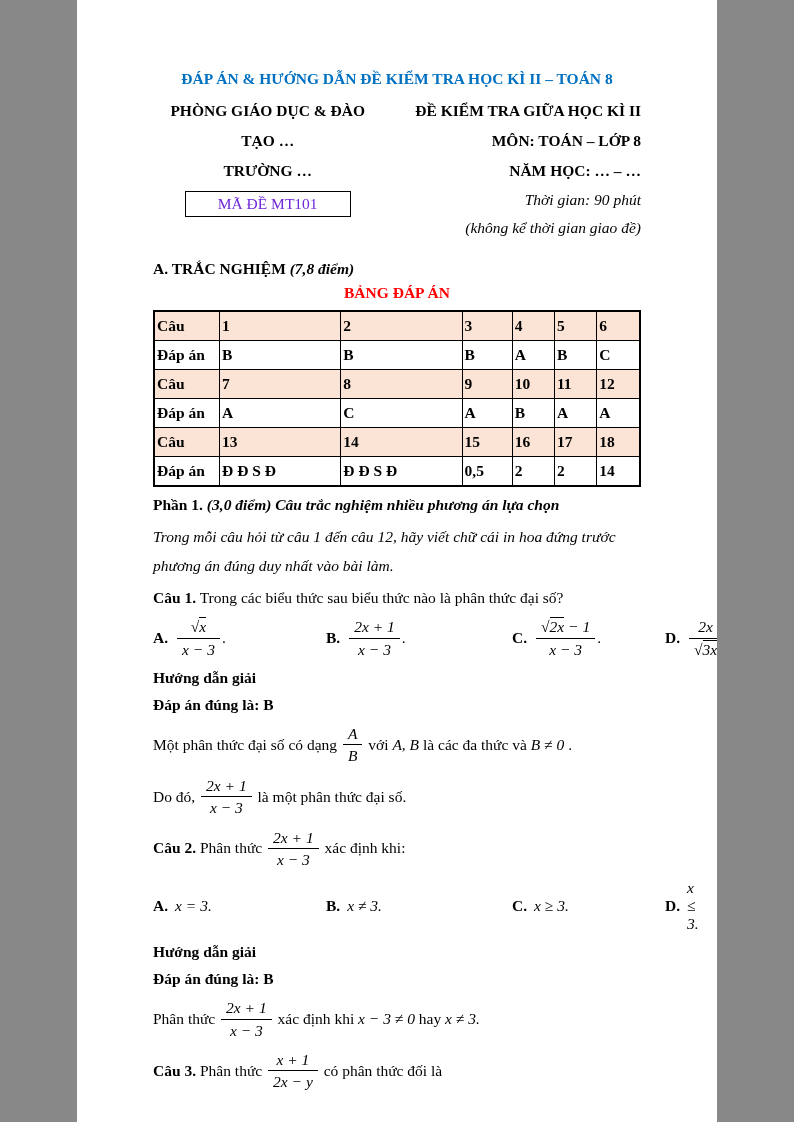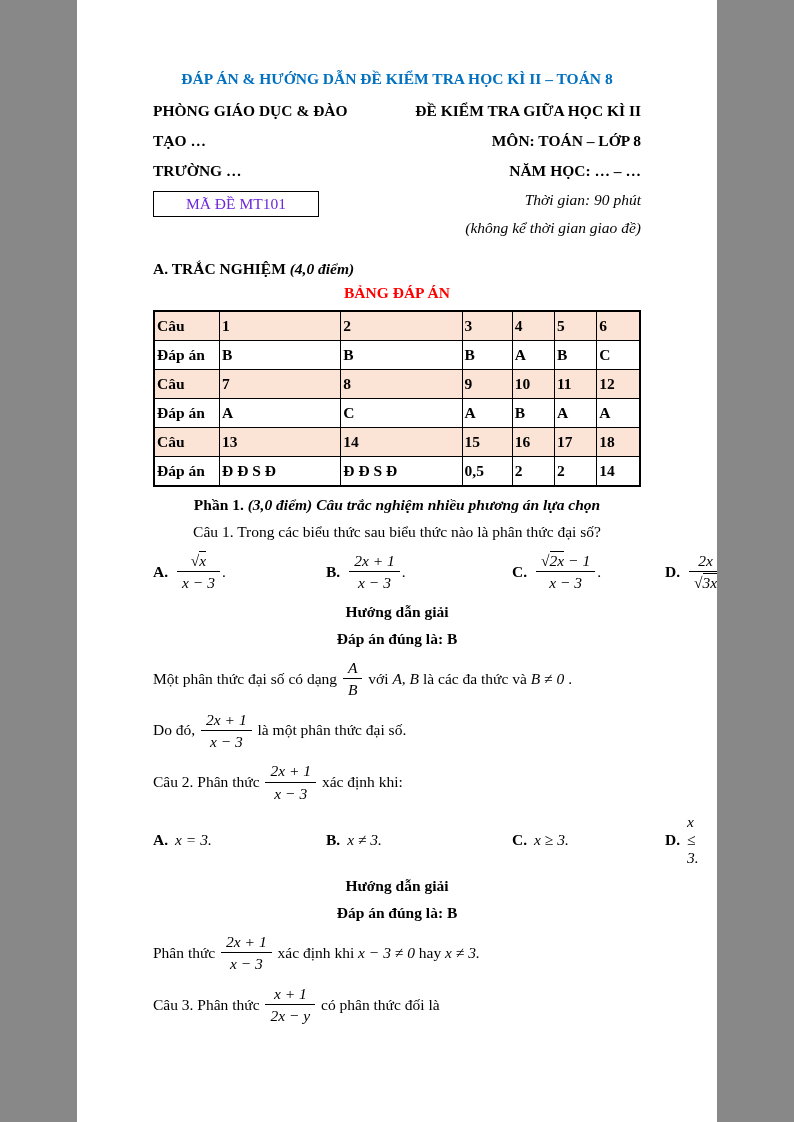"PHÒNG GIÁO DỤC & ĐÀO" .header-left { text-align: left -> center }
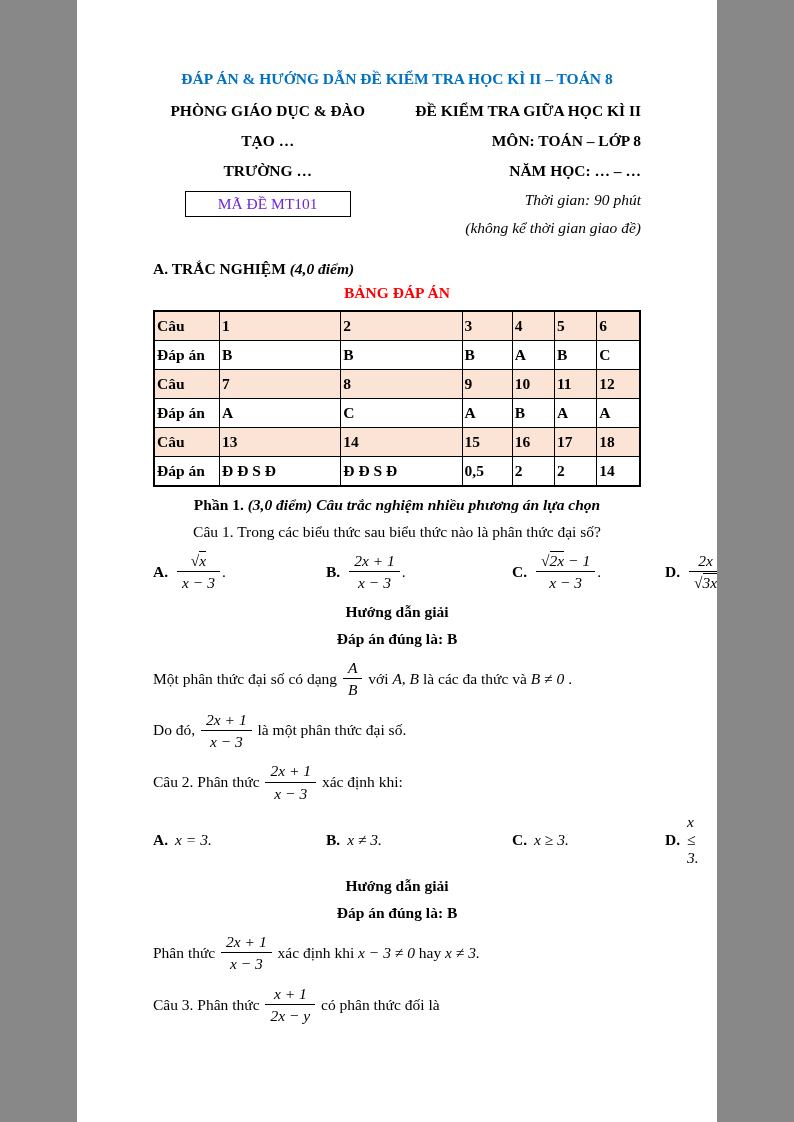"(4,0 điểm)" i { text: 4,0 -> 7,8 }
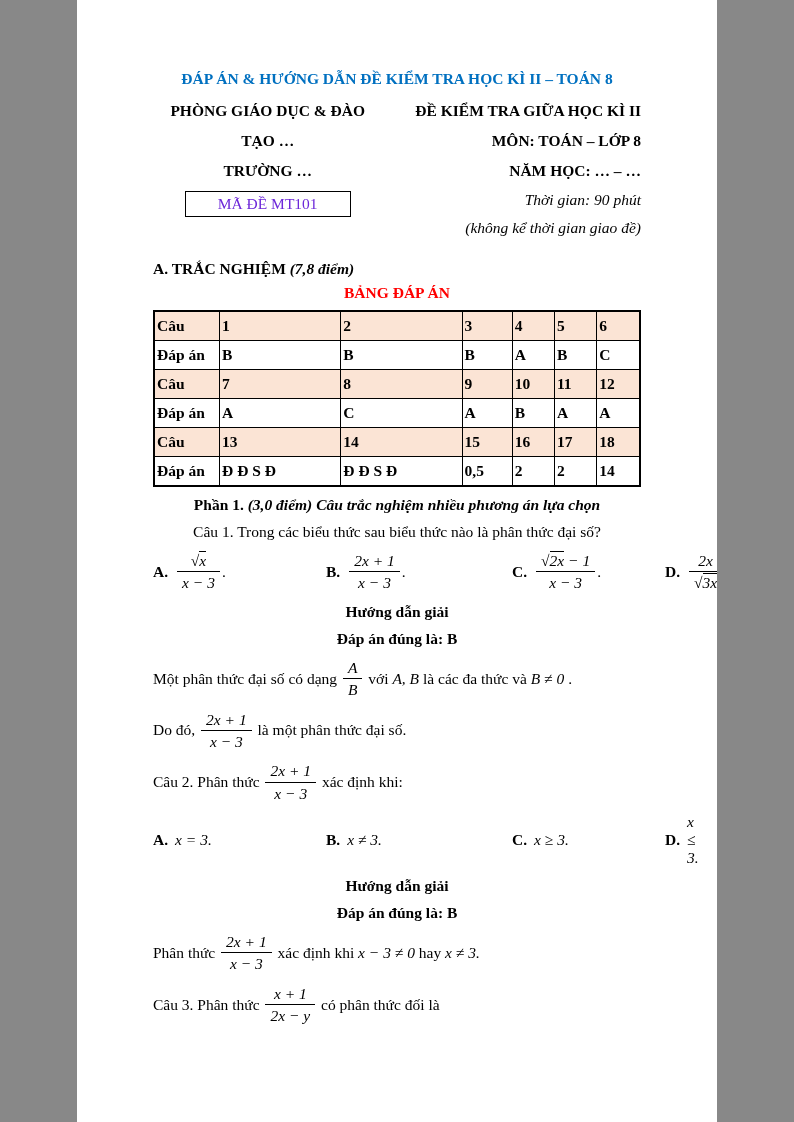"Phần 1. (3,0 điểm) Câu" .p { text-align: center -> none }
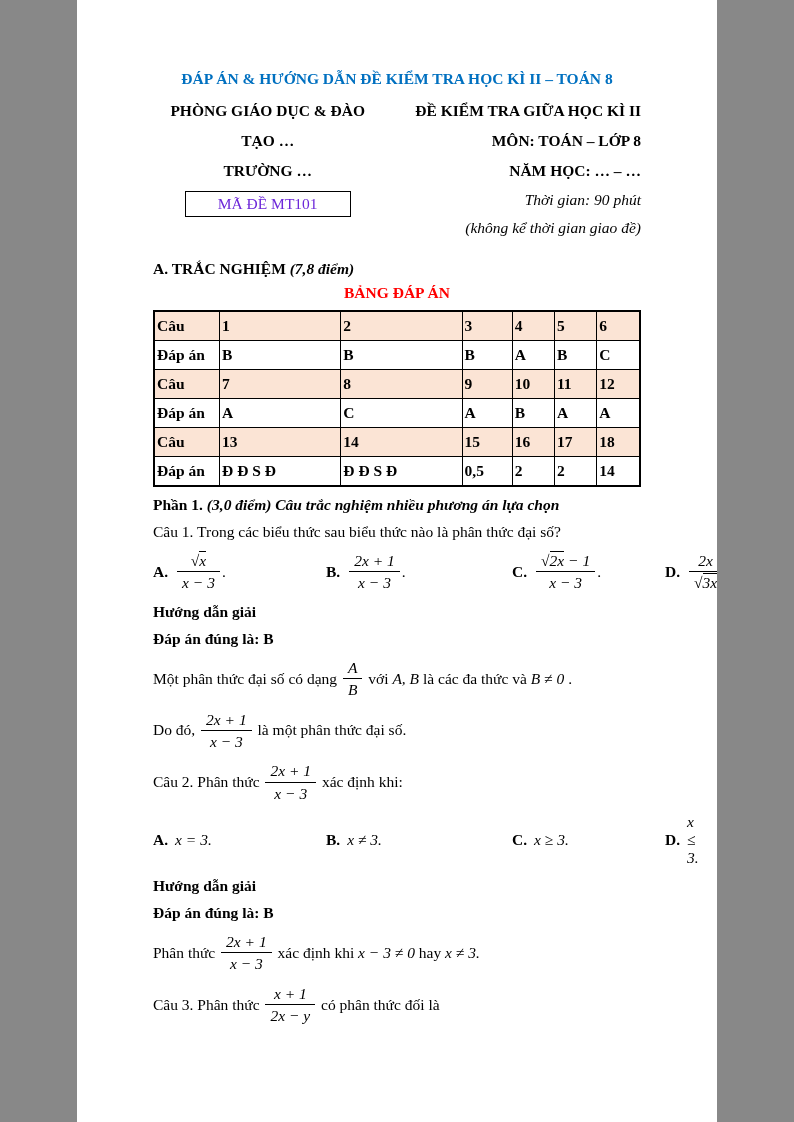"Trong mỗi câu hỏi từ" div.instruction { html: none -> <div>Trong mỗi câu hỏi từ câu 1 đến câu 12, hãy viết chữ cái in hoa đứng trước phương án đúng duy nhất vào bài làm.</div> }
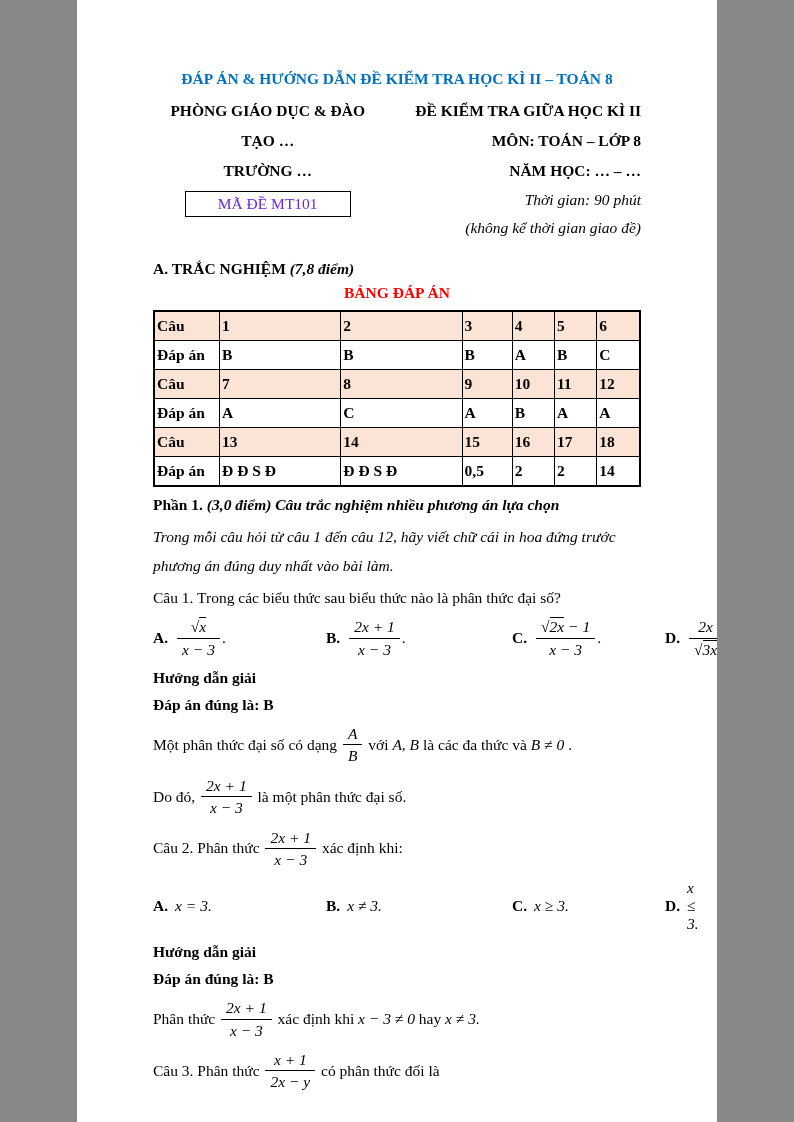"Câu 1." .qlabel { font-weight: normal -> bold }
